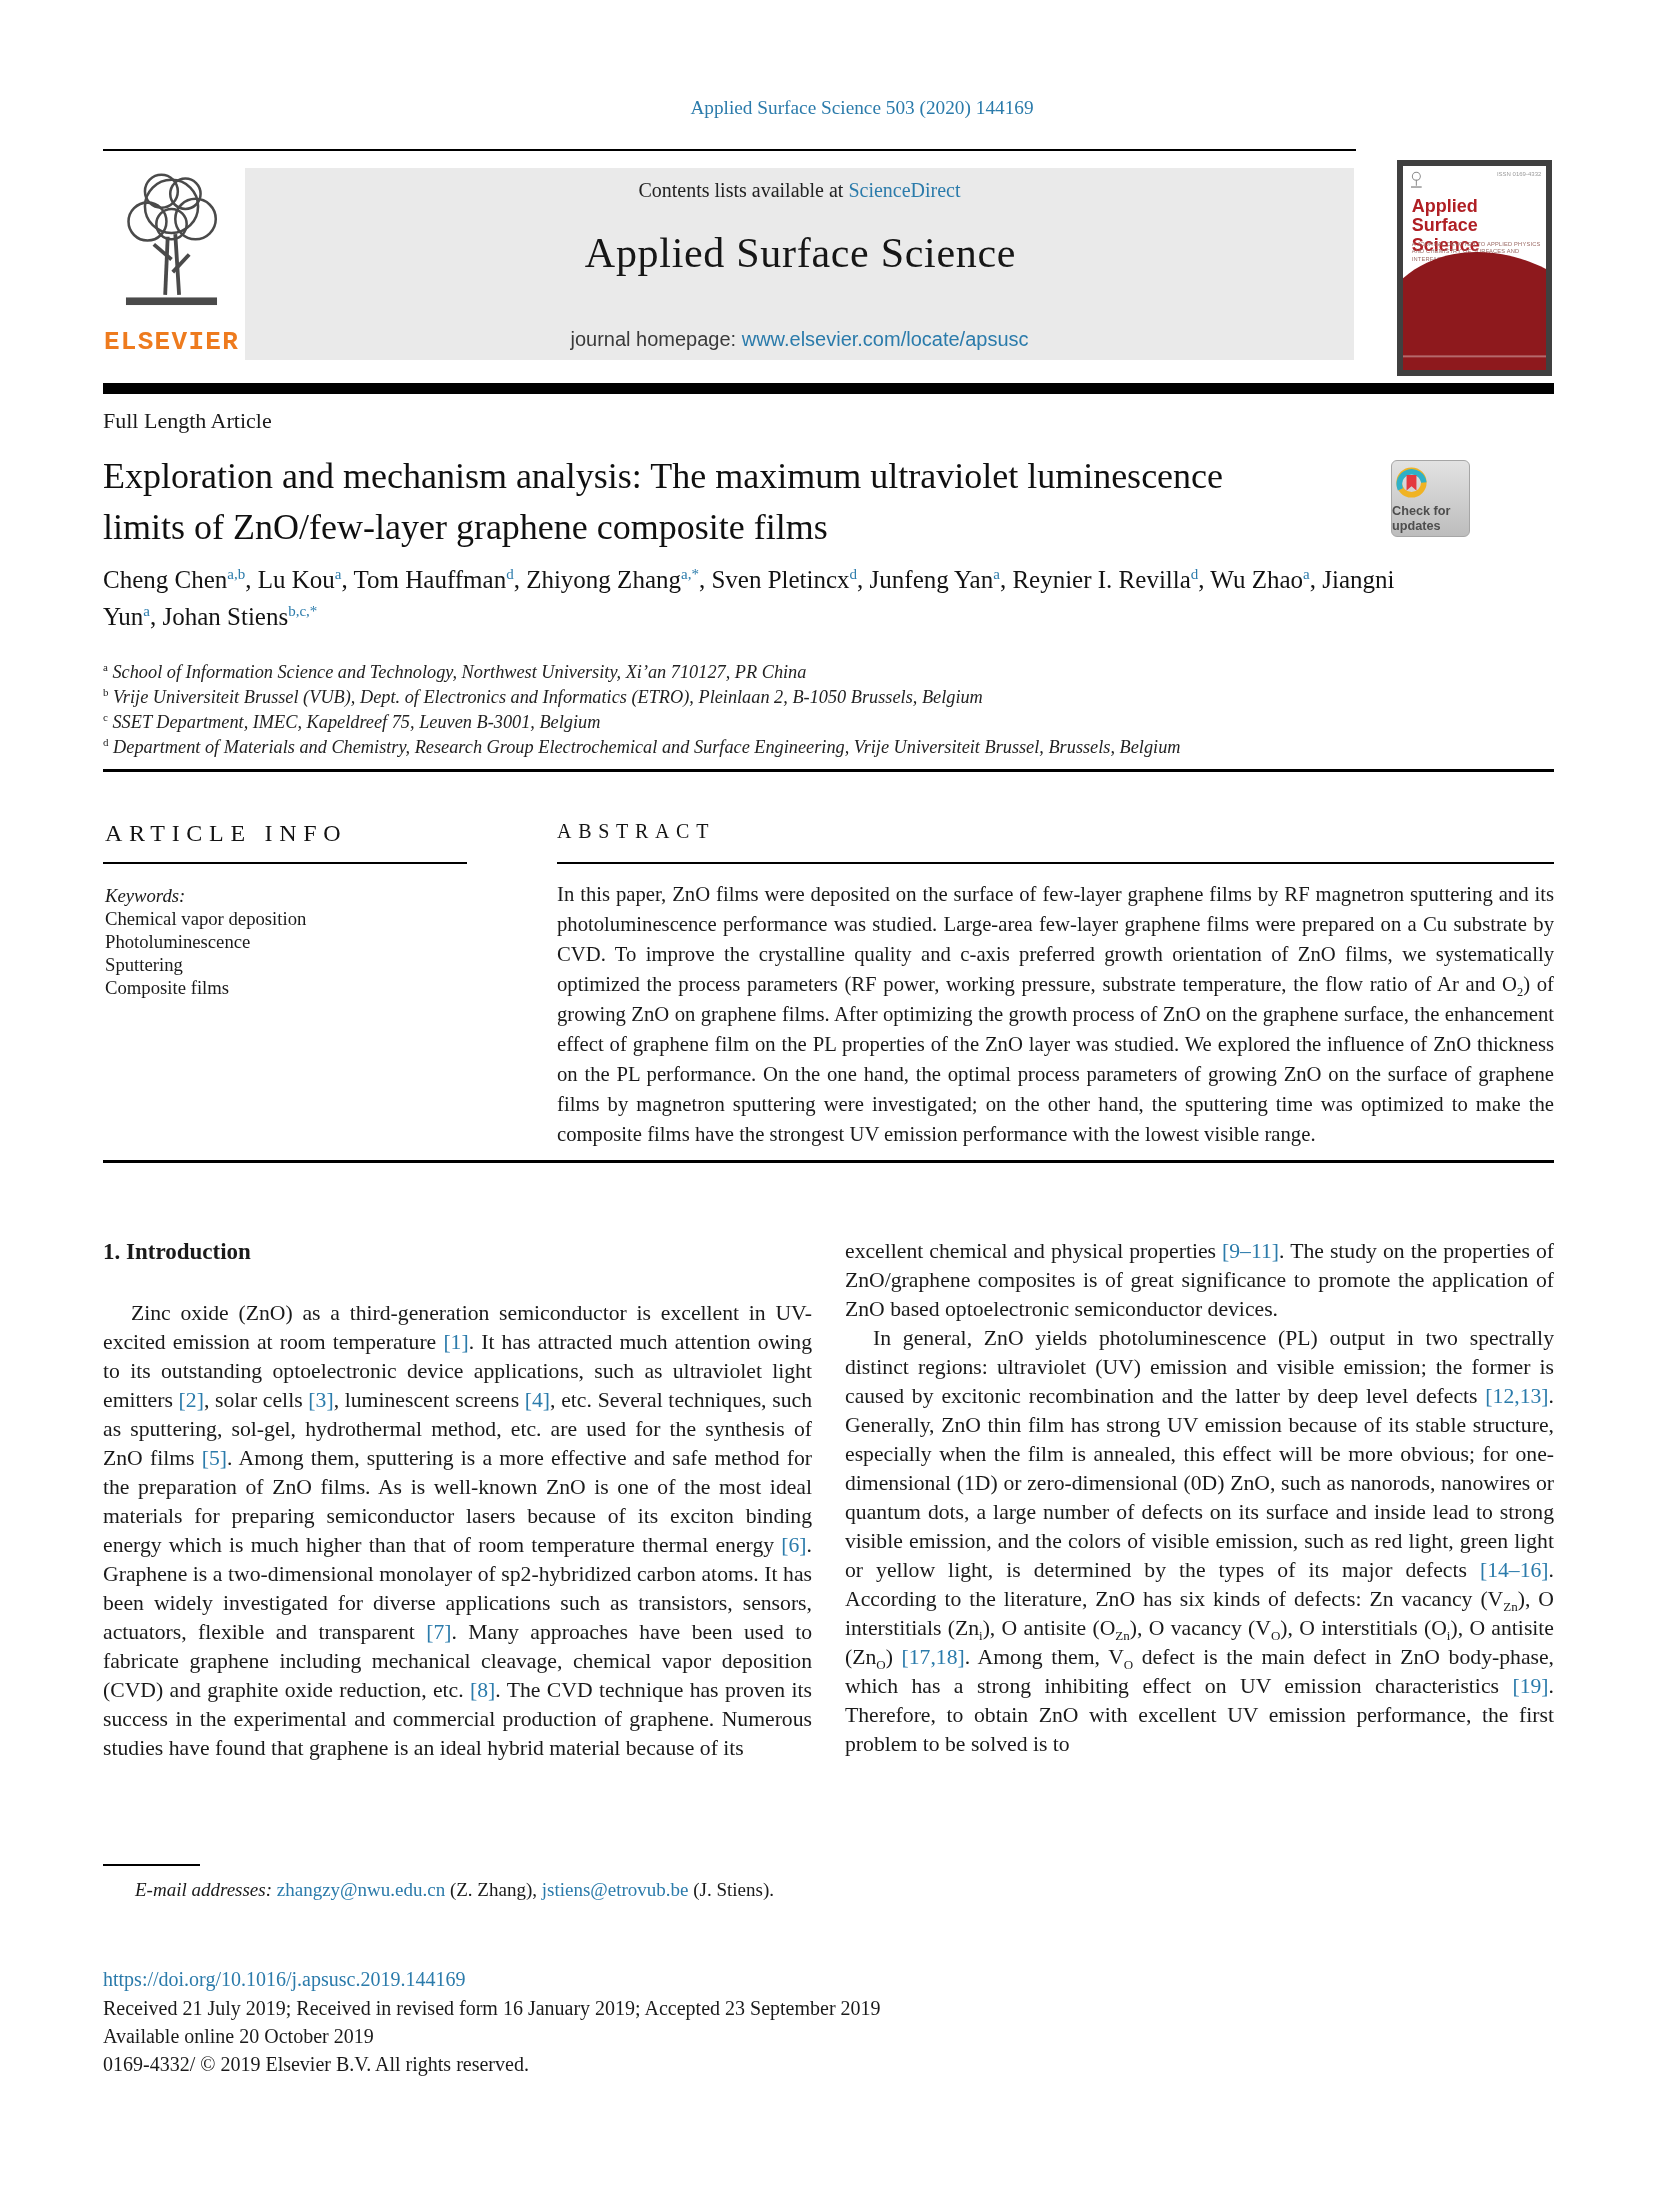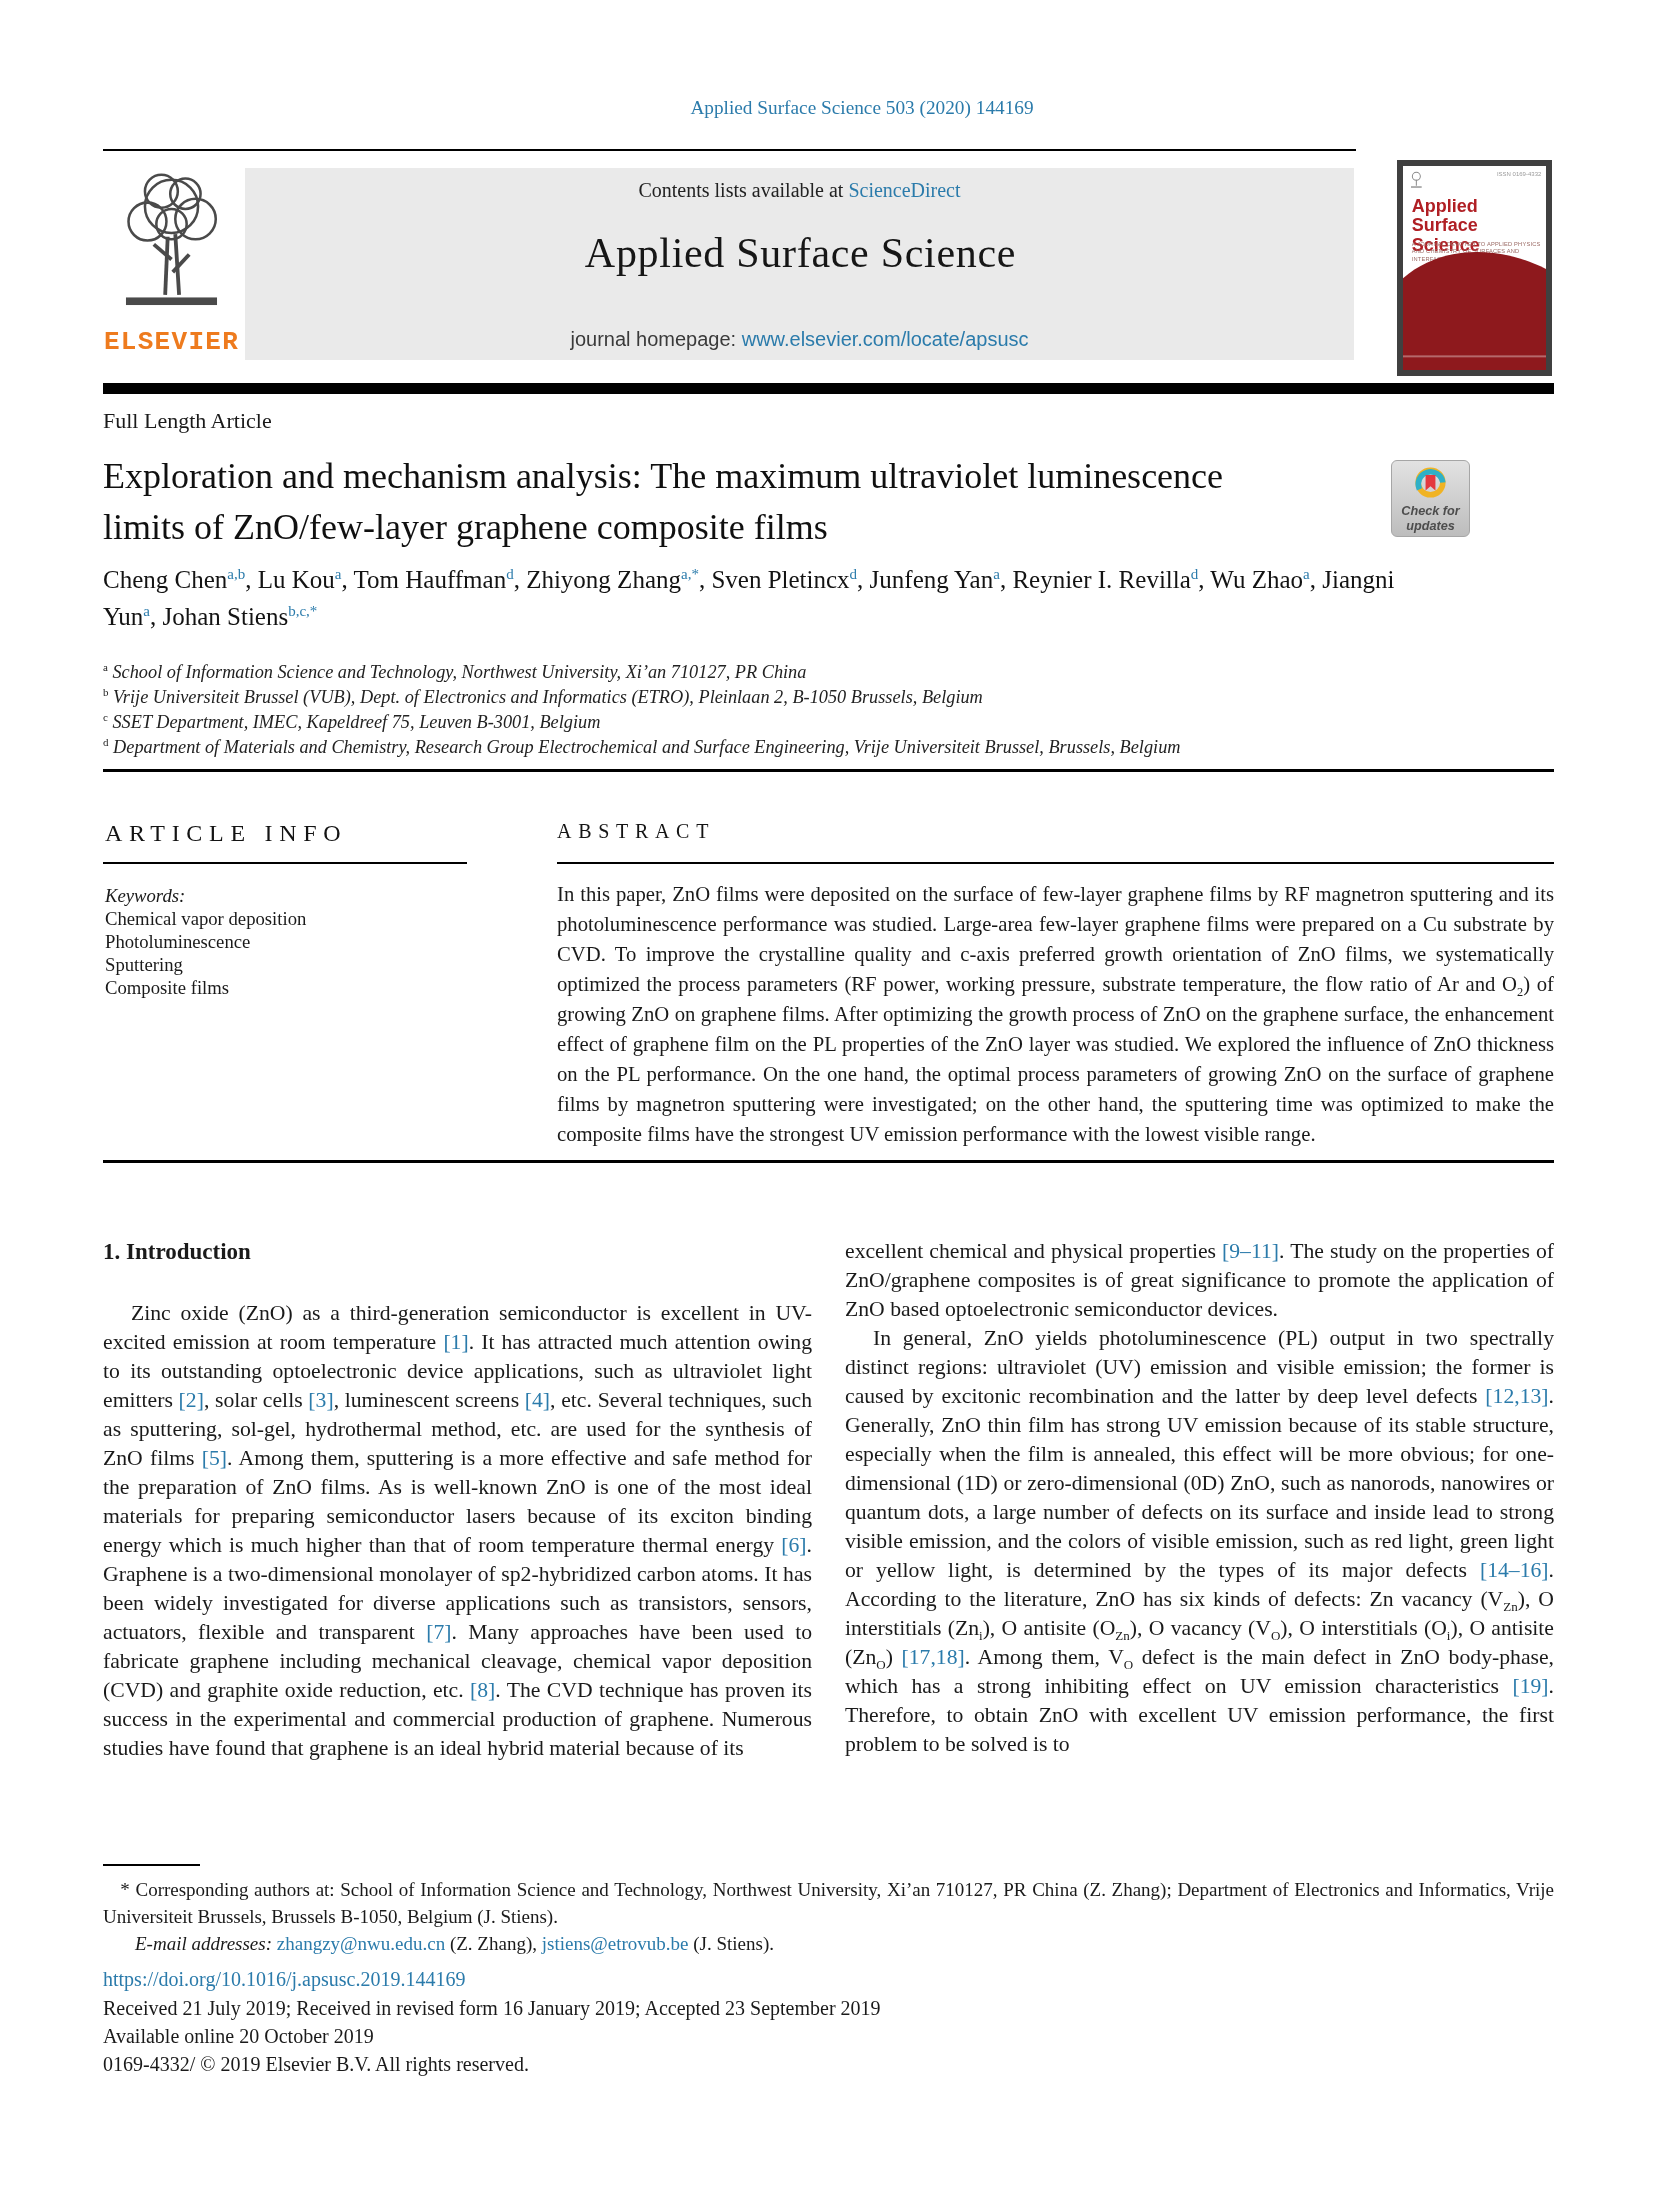"Check for" .check-badge { font-style: italic -> none; text-align: center -> left }
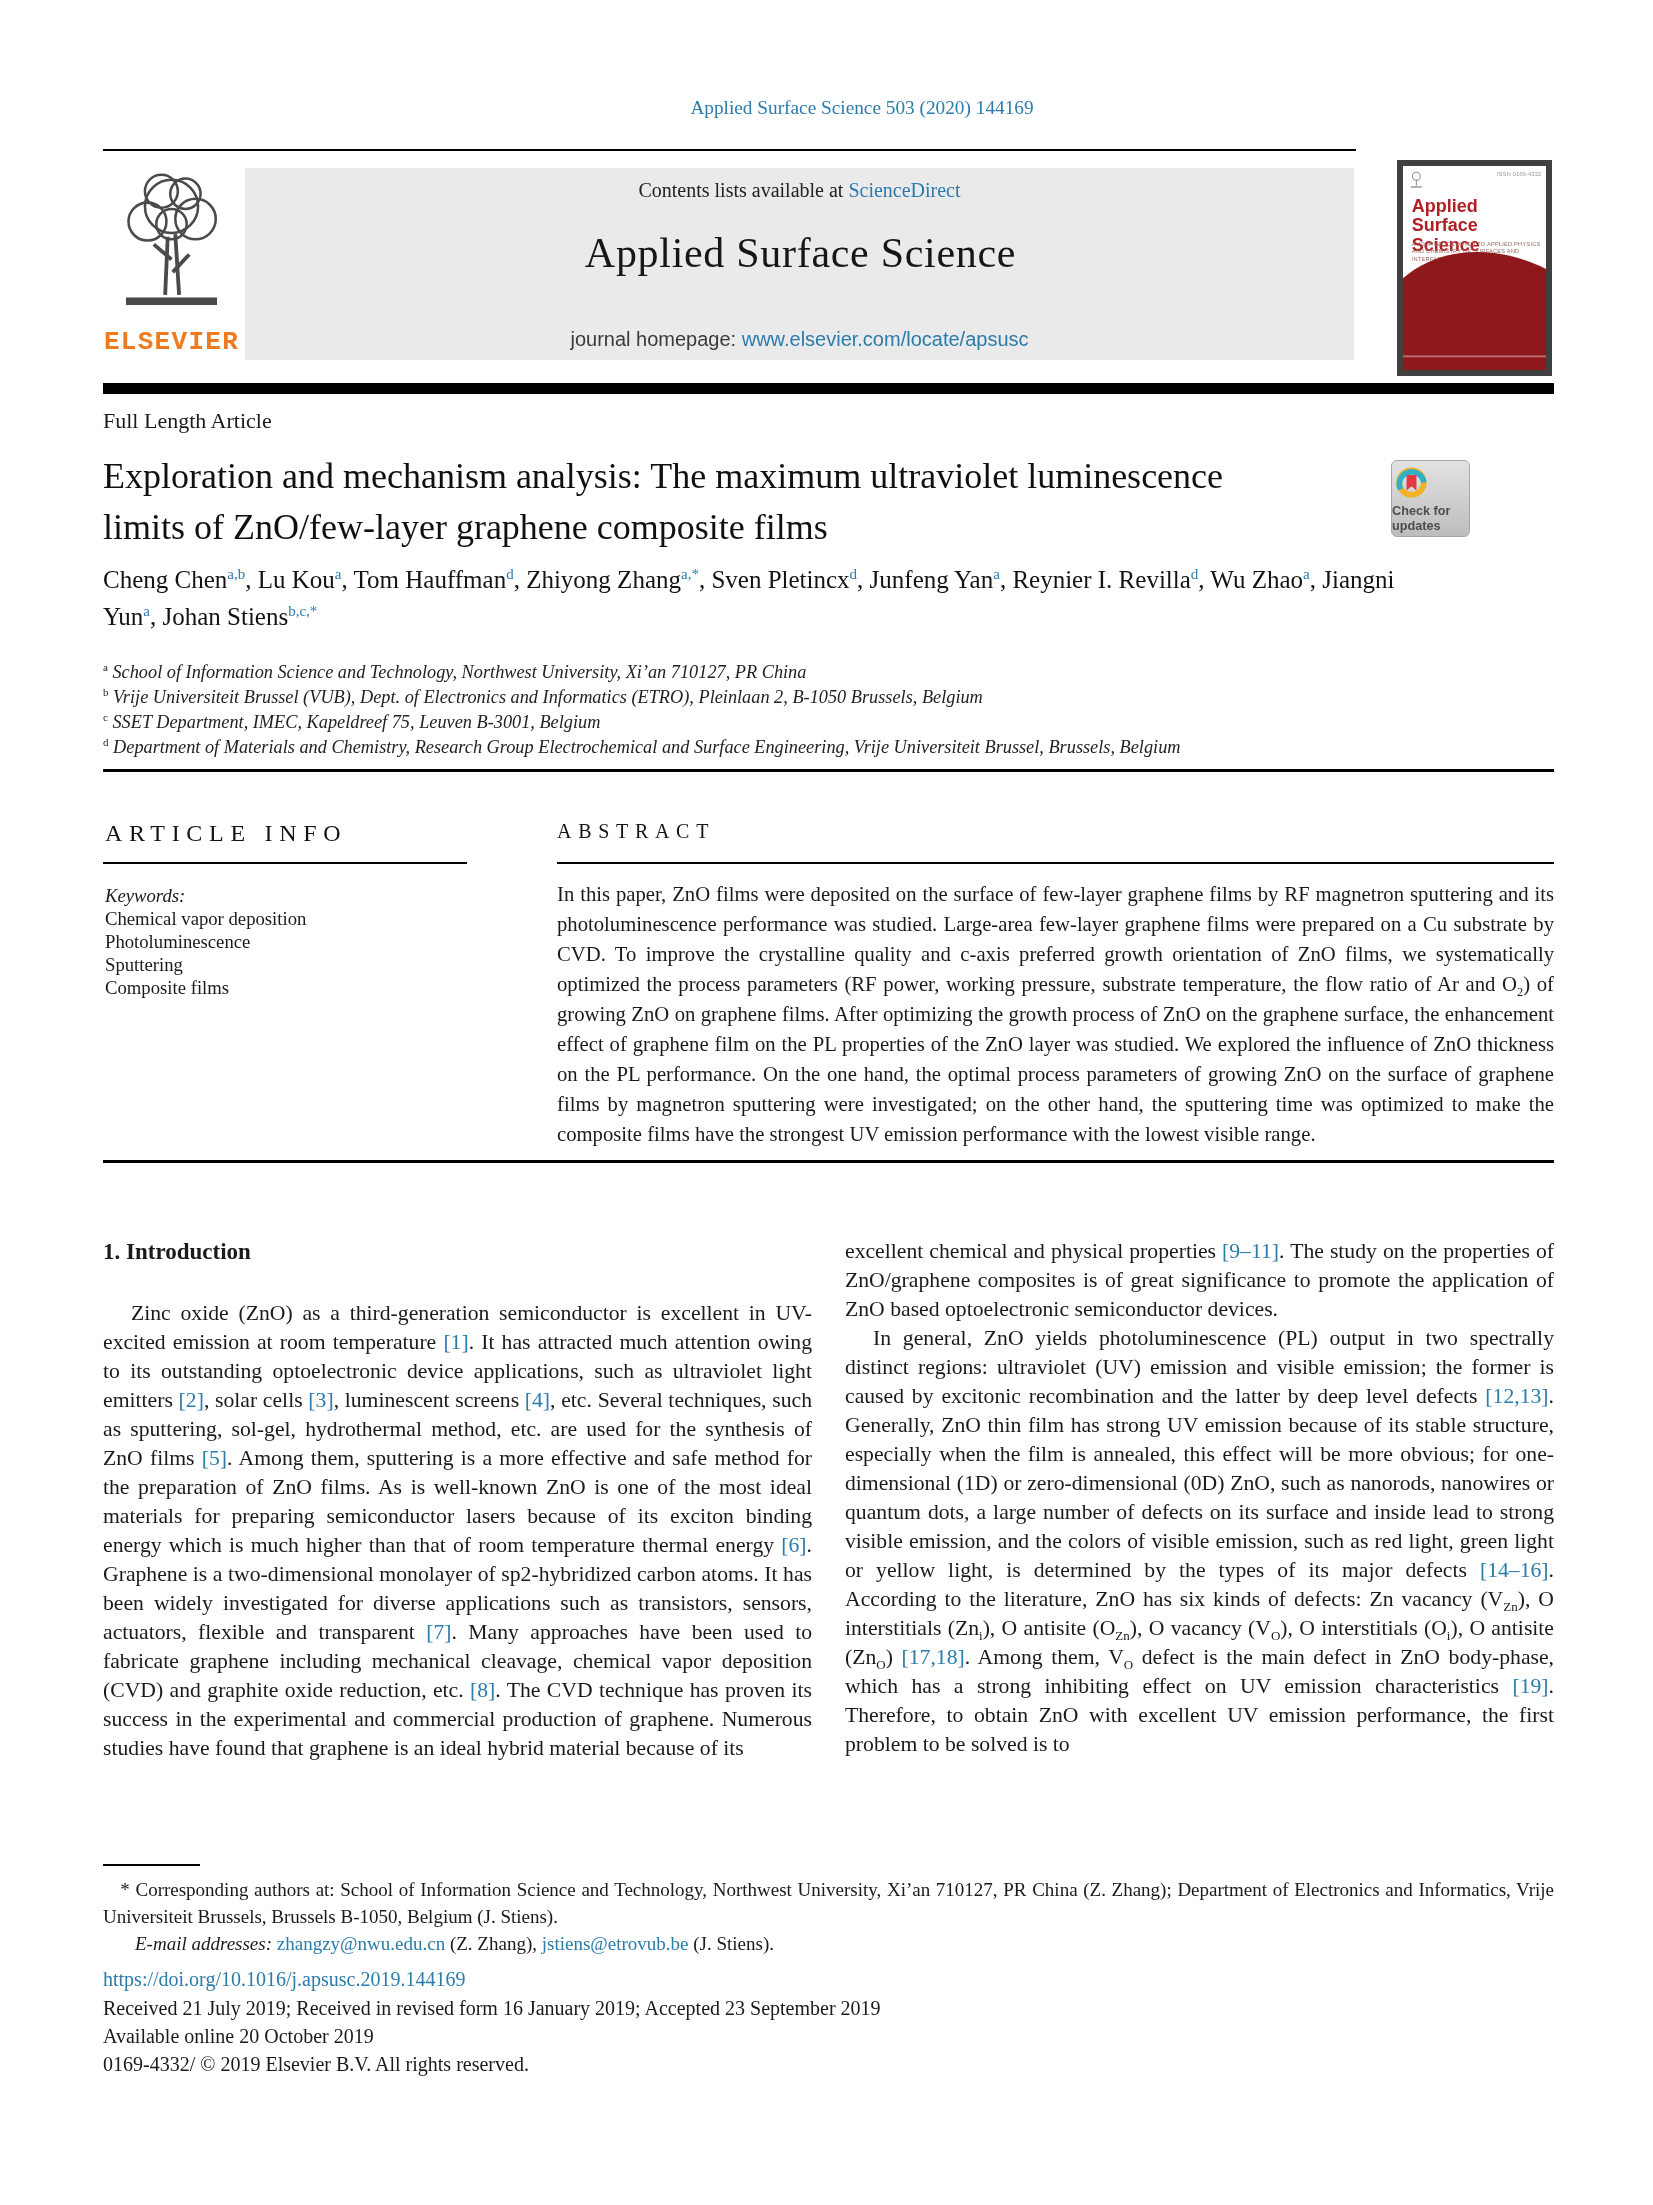"* Corresponding authors at: School" p.fn-first { html: <p>* Corresponding authors at: School of Information Science and Technology, Northwest University, Xi’an 710127, PR China (Z. Zhang); Department of Electronics and Informatics, Vrije Universiteit Brussels, Brussels B-1050, Belgium (J. Stiens).</p> -> none }
